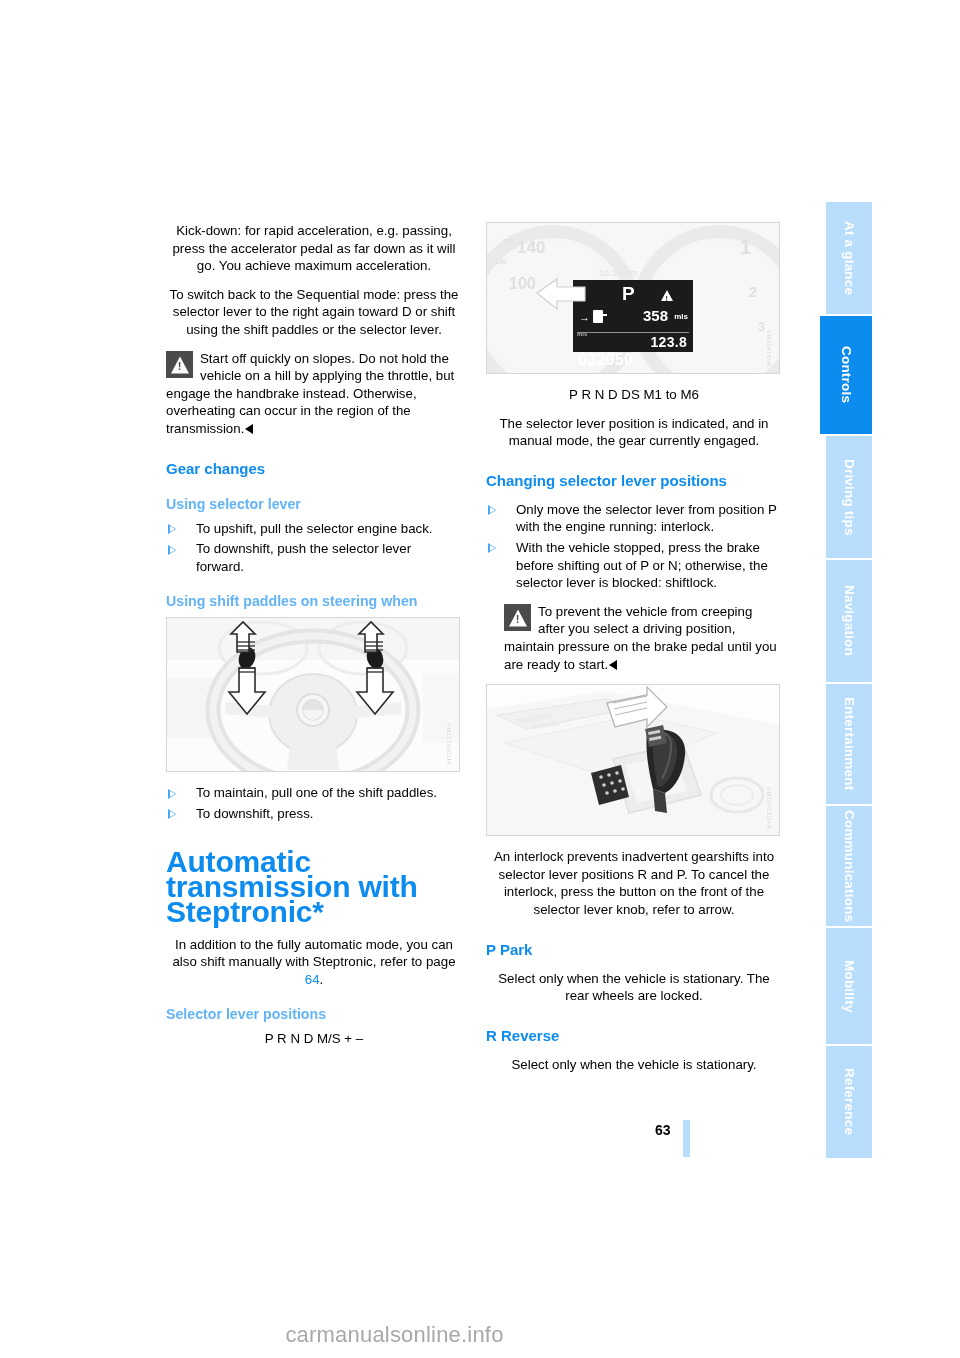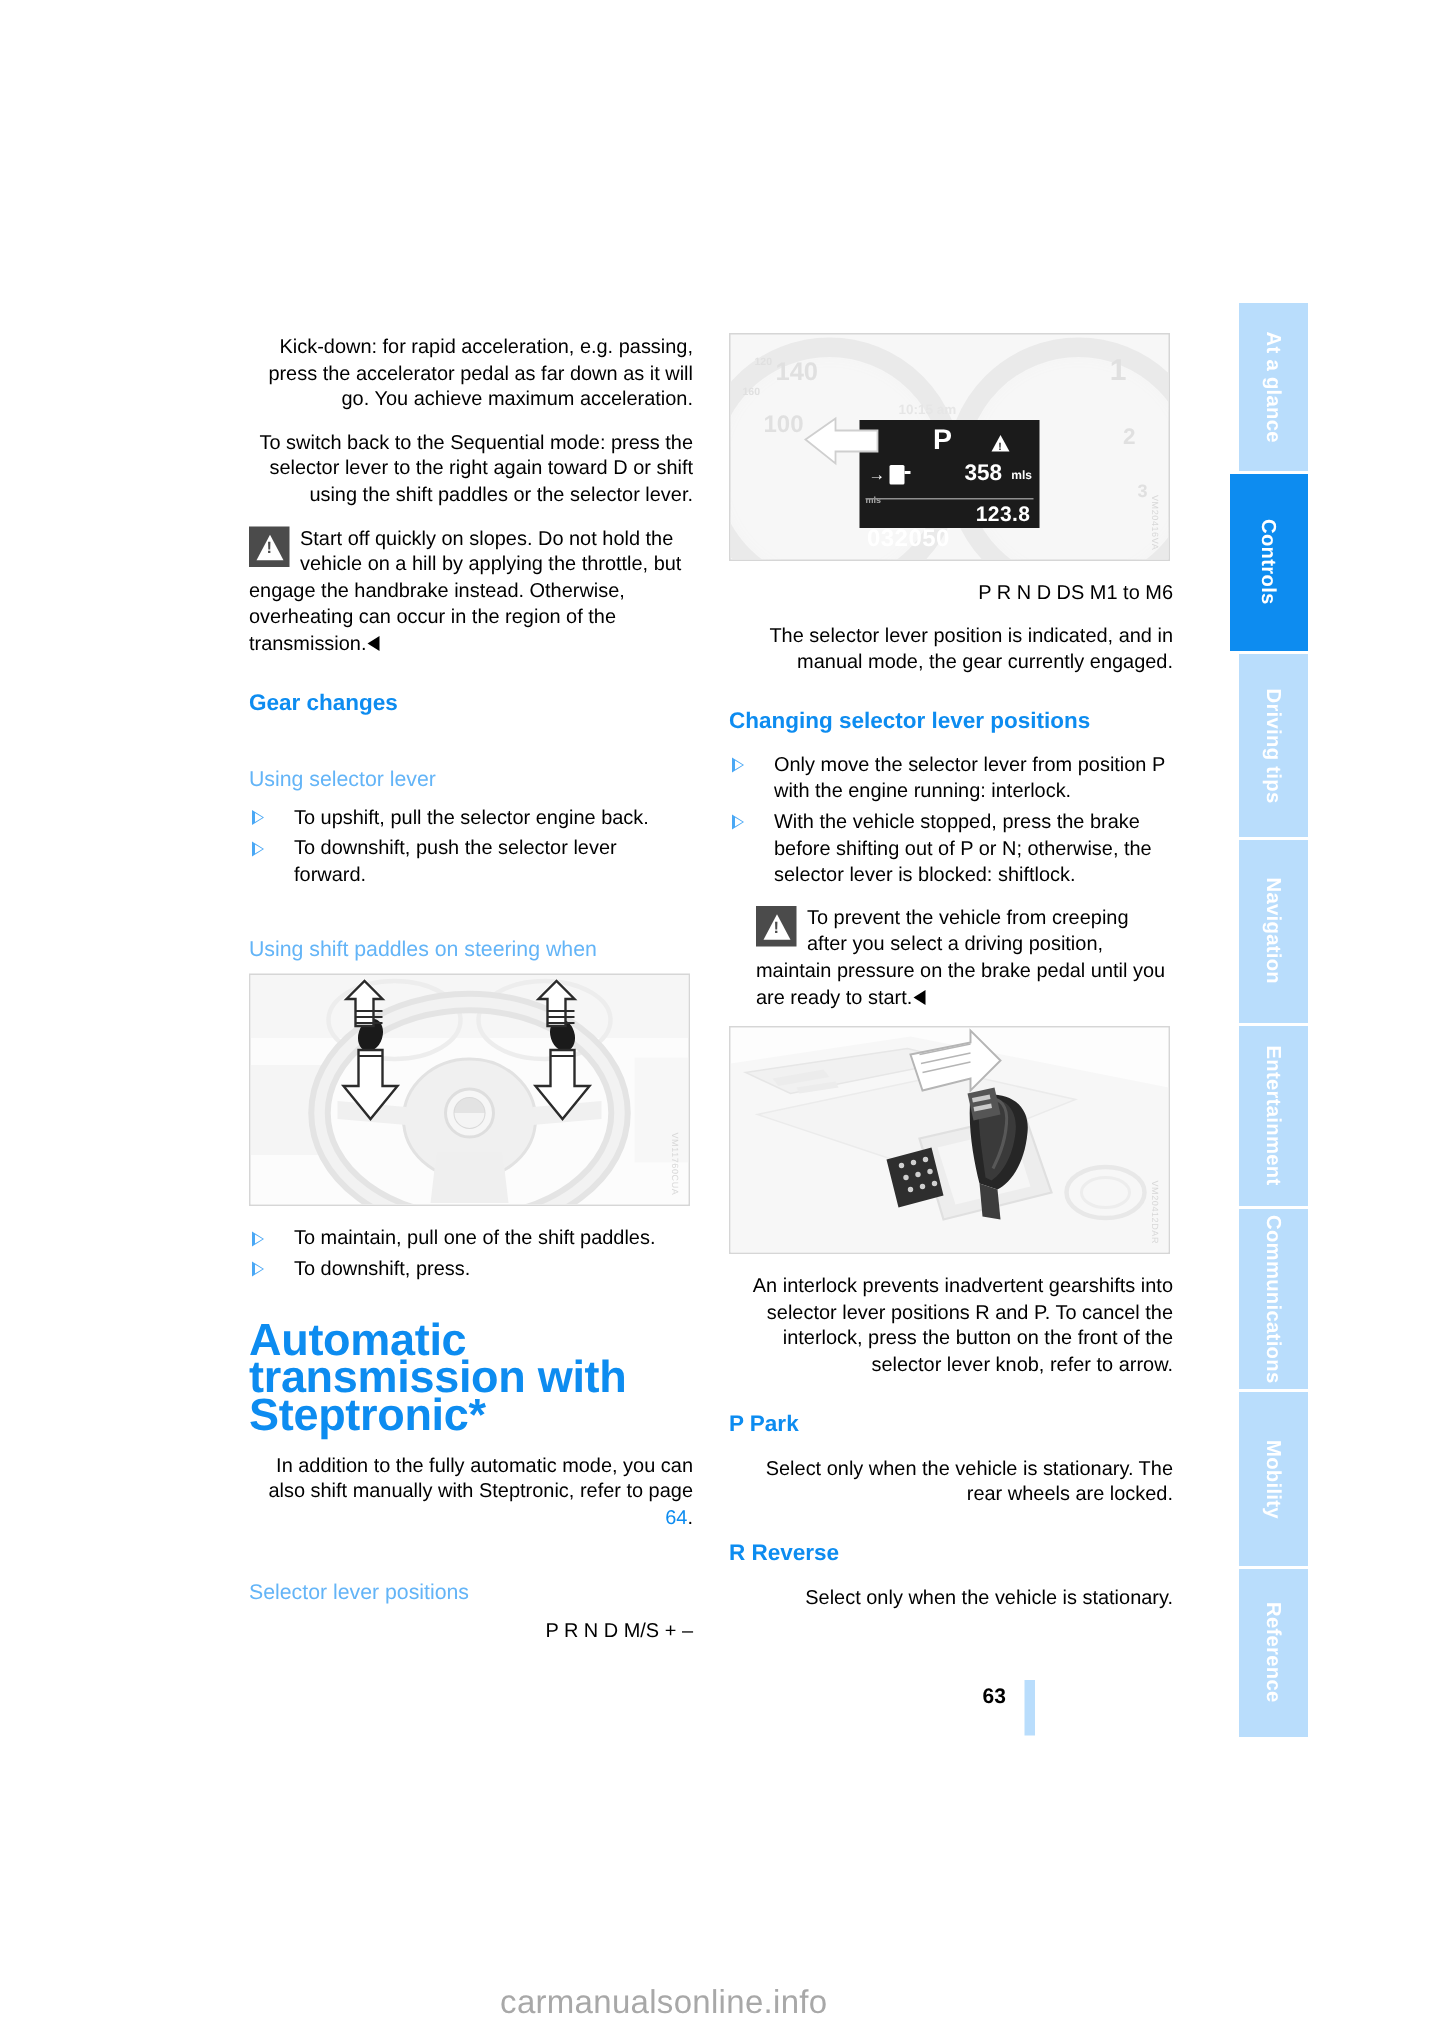"Kick-down: for rapid acceleration, e.g." p.body { text-align: right -> center }
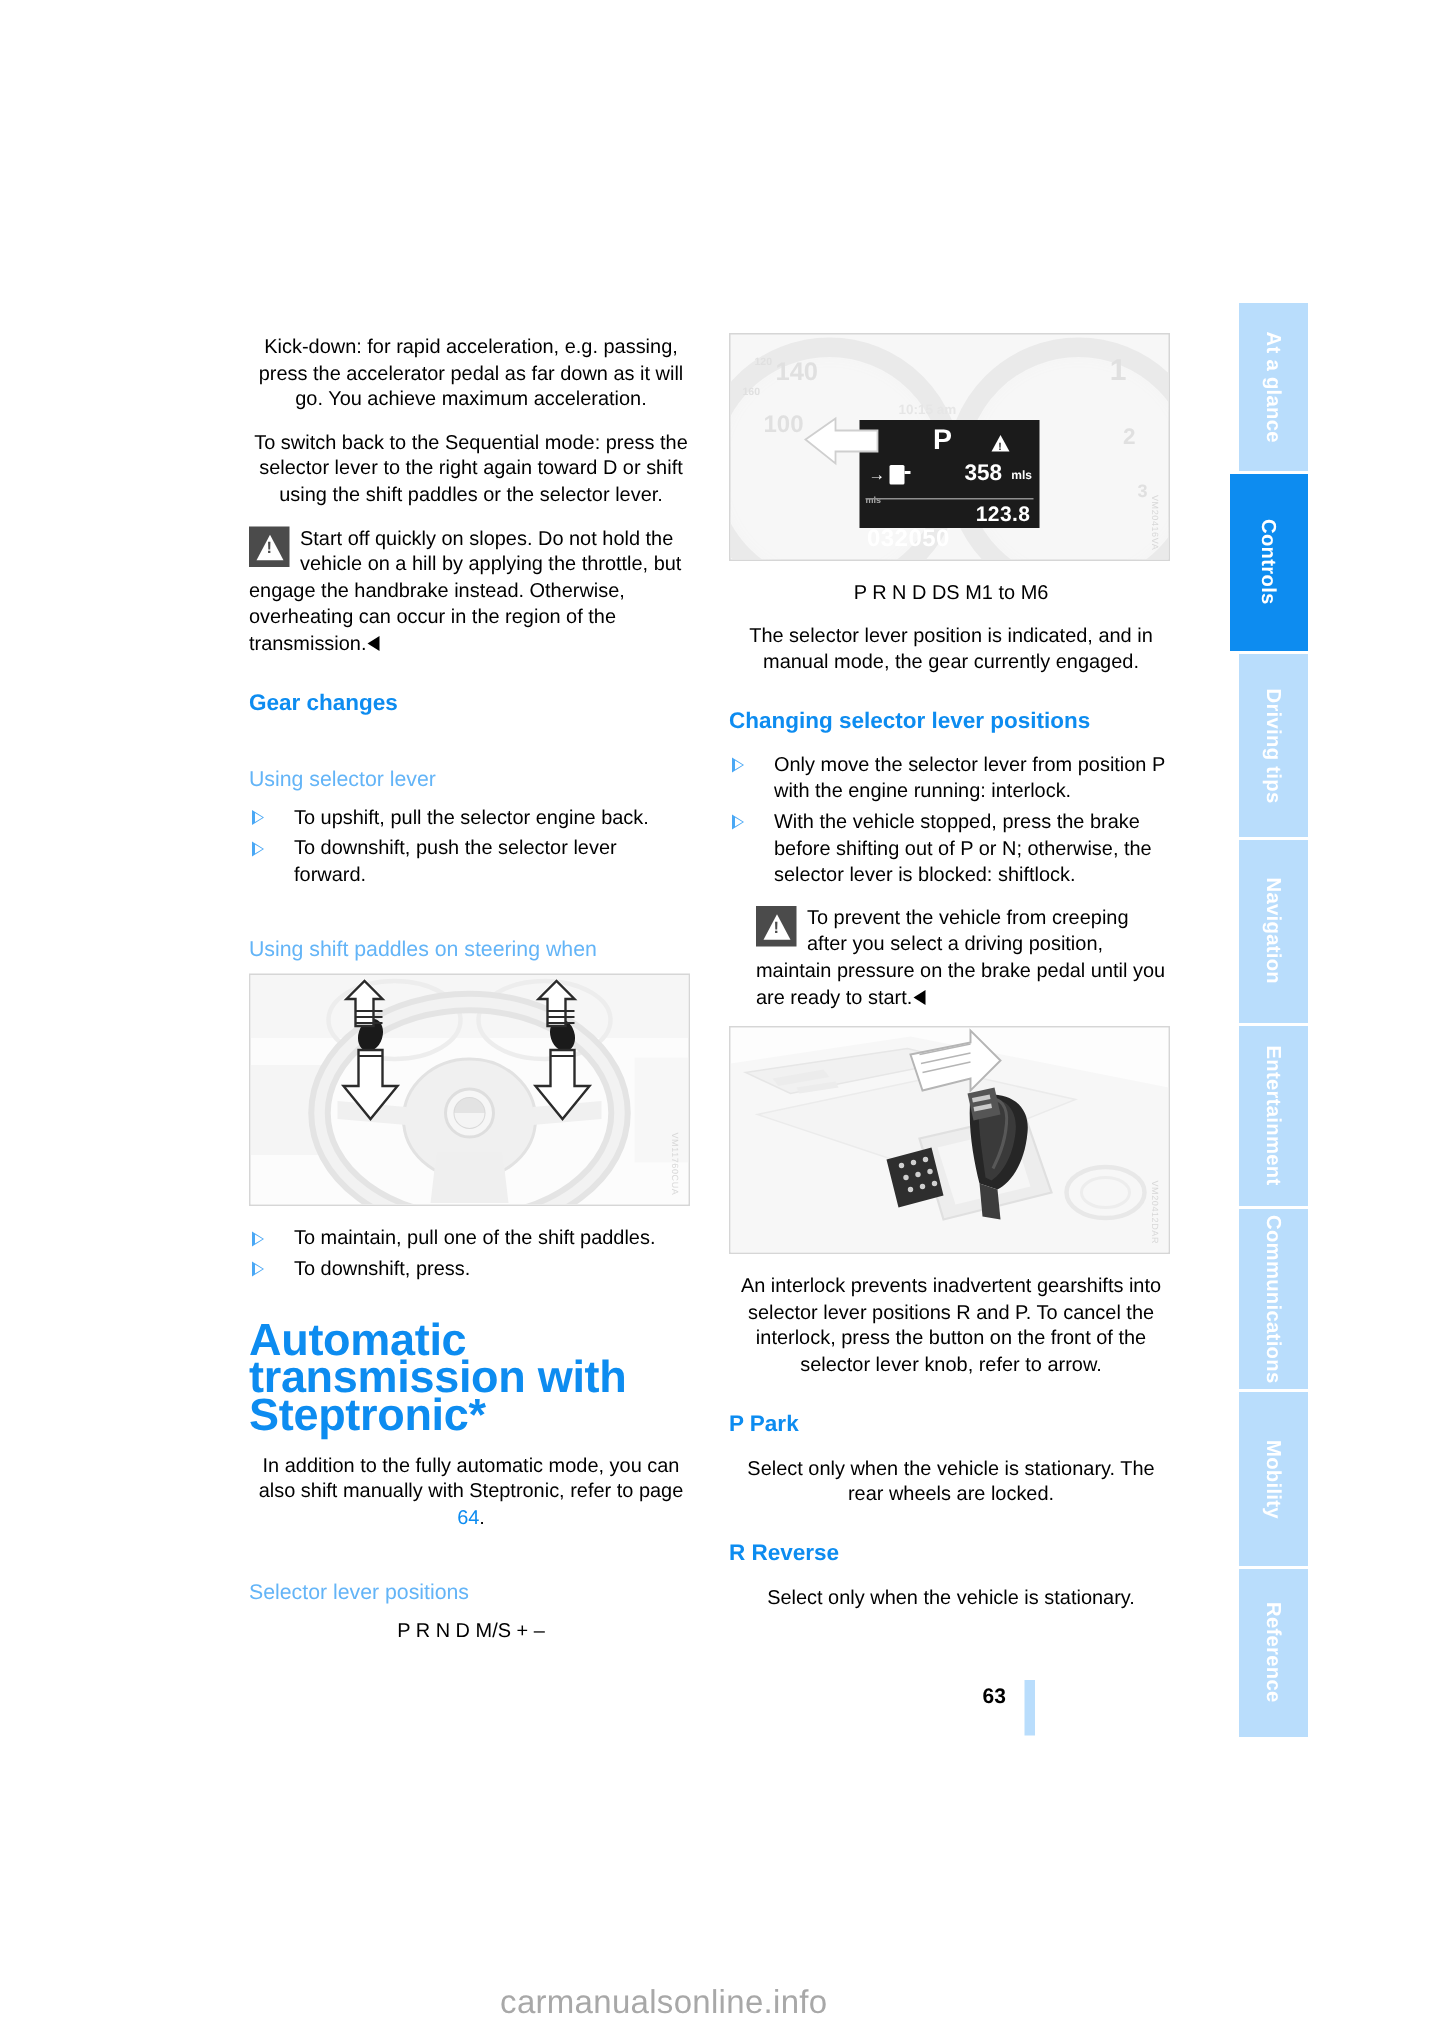"Using selector lever" h3.sub { font-weight: normal -> bold; margin: 34px 0 7px 0 -> 18px 0 7px 0 }
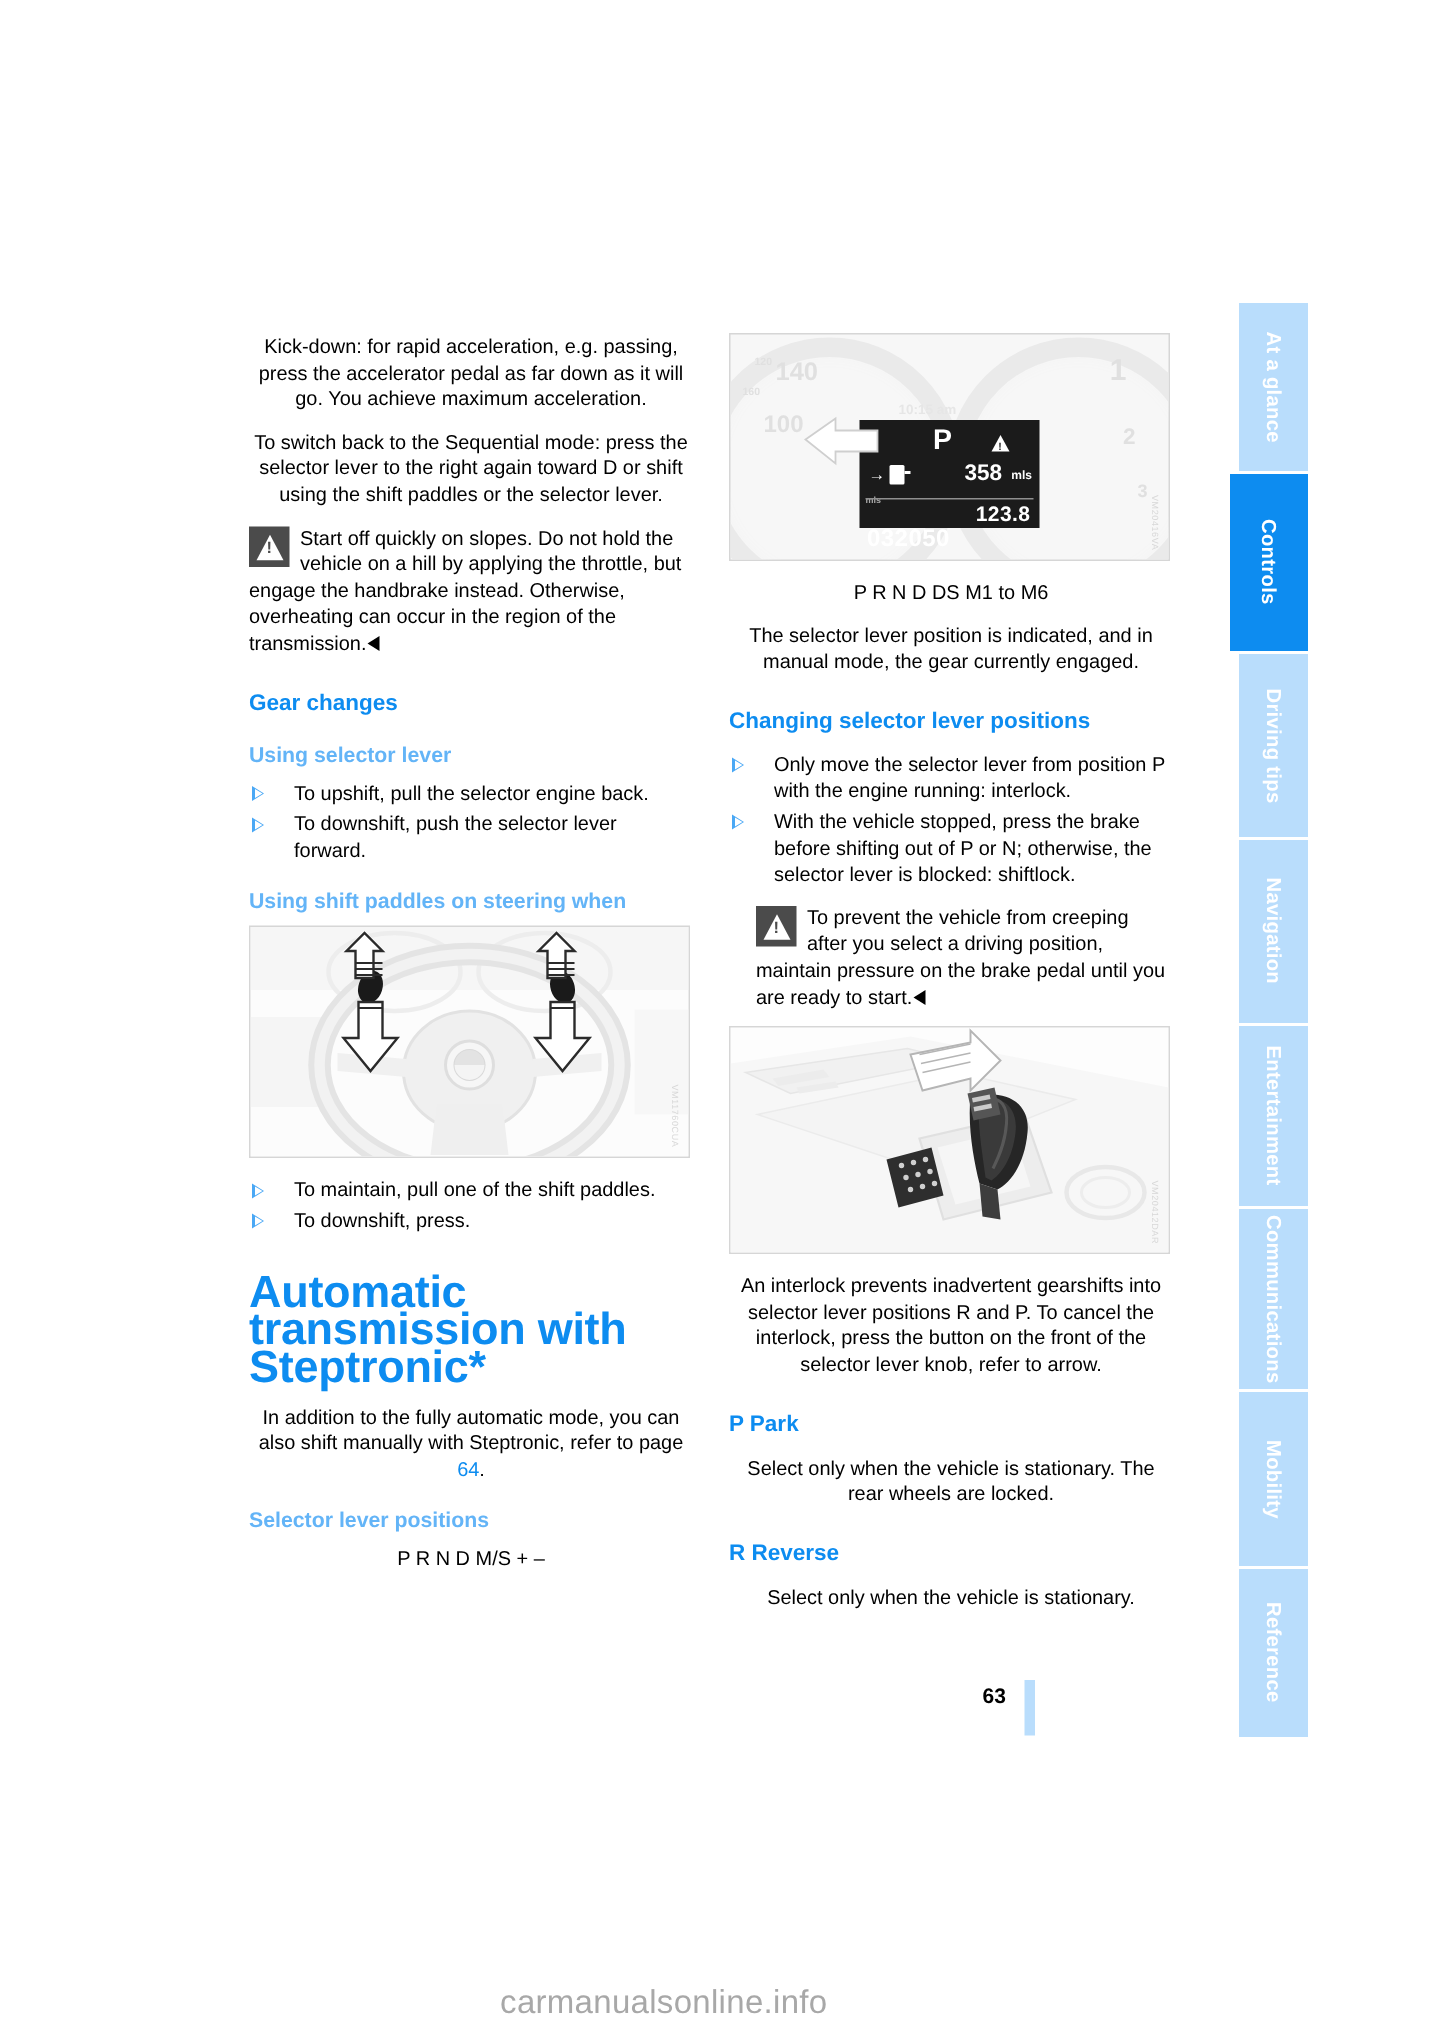"carmanualsonline.info" #watermark { padding-left: 48px -> none }
